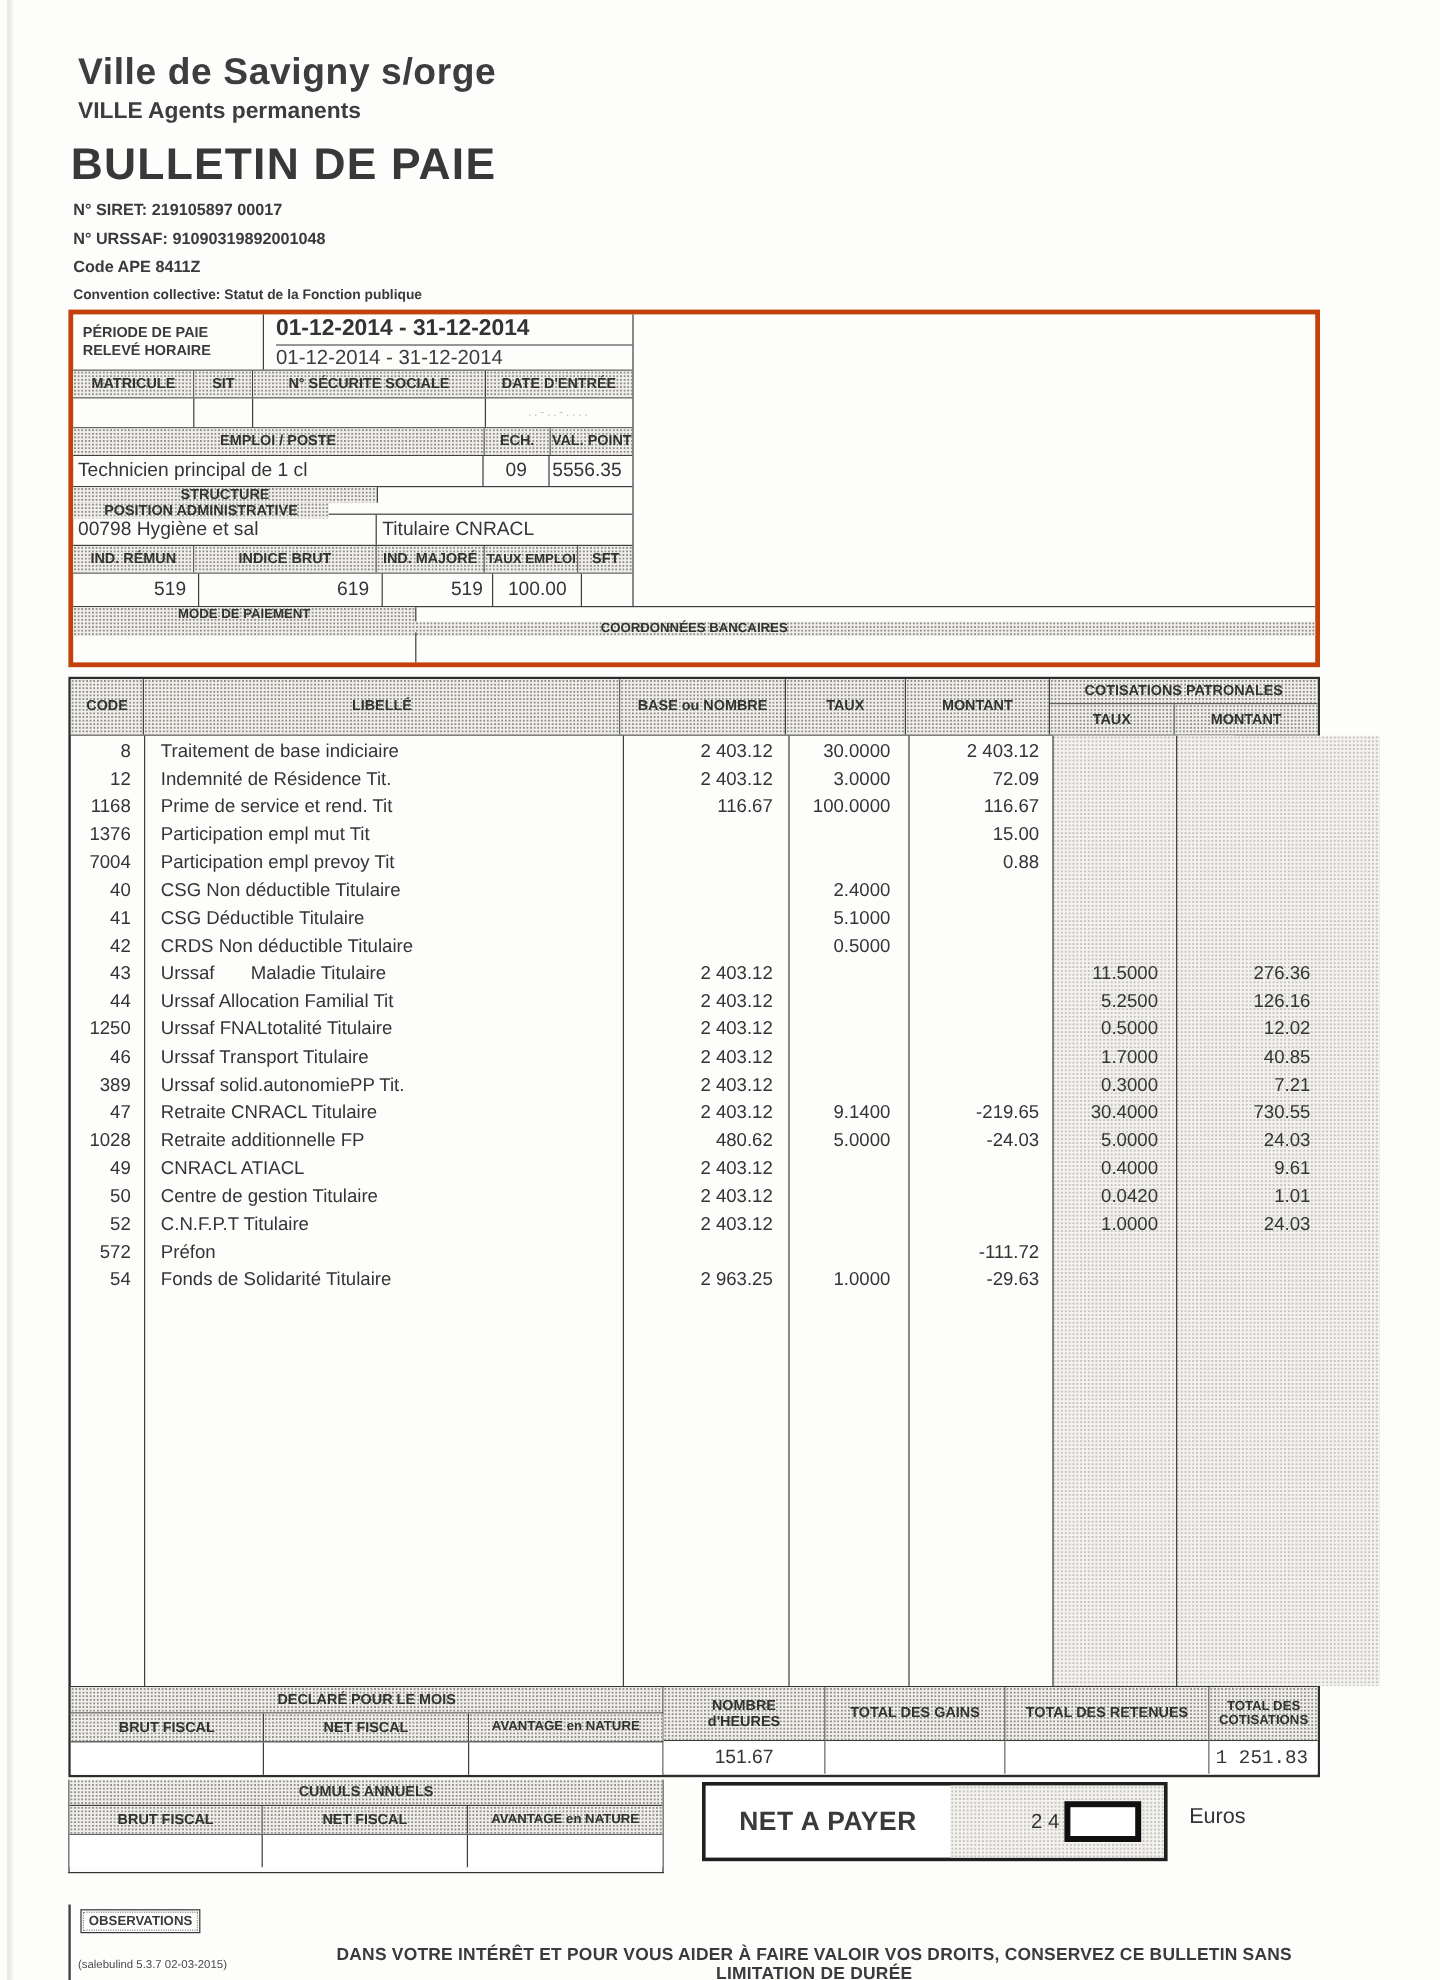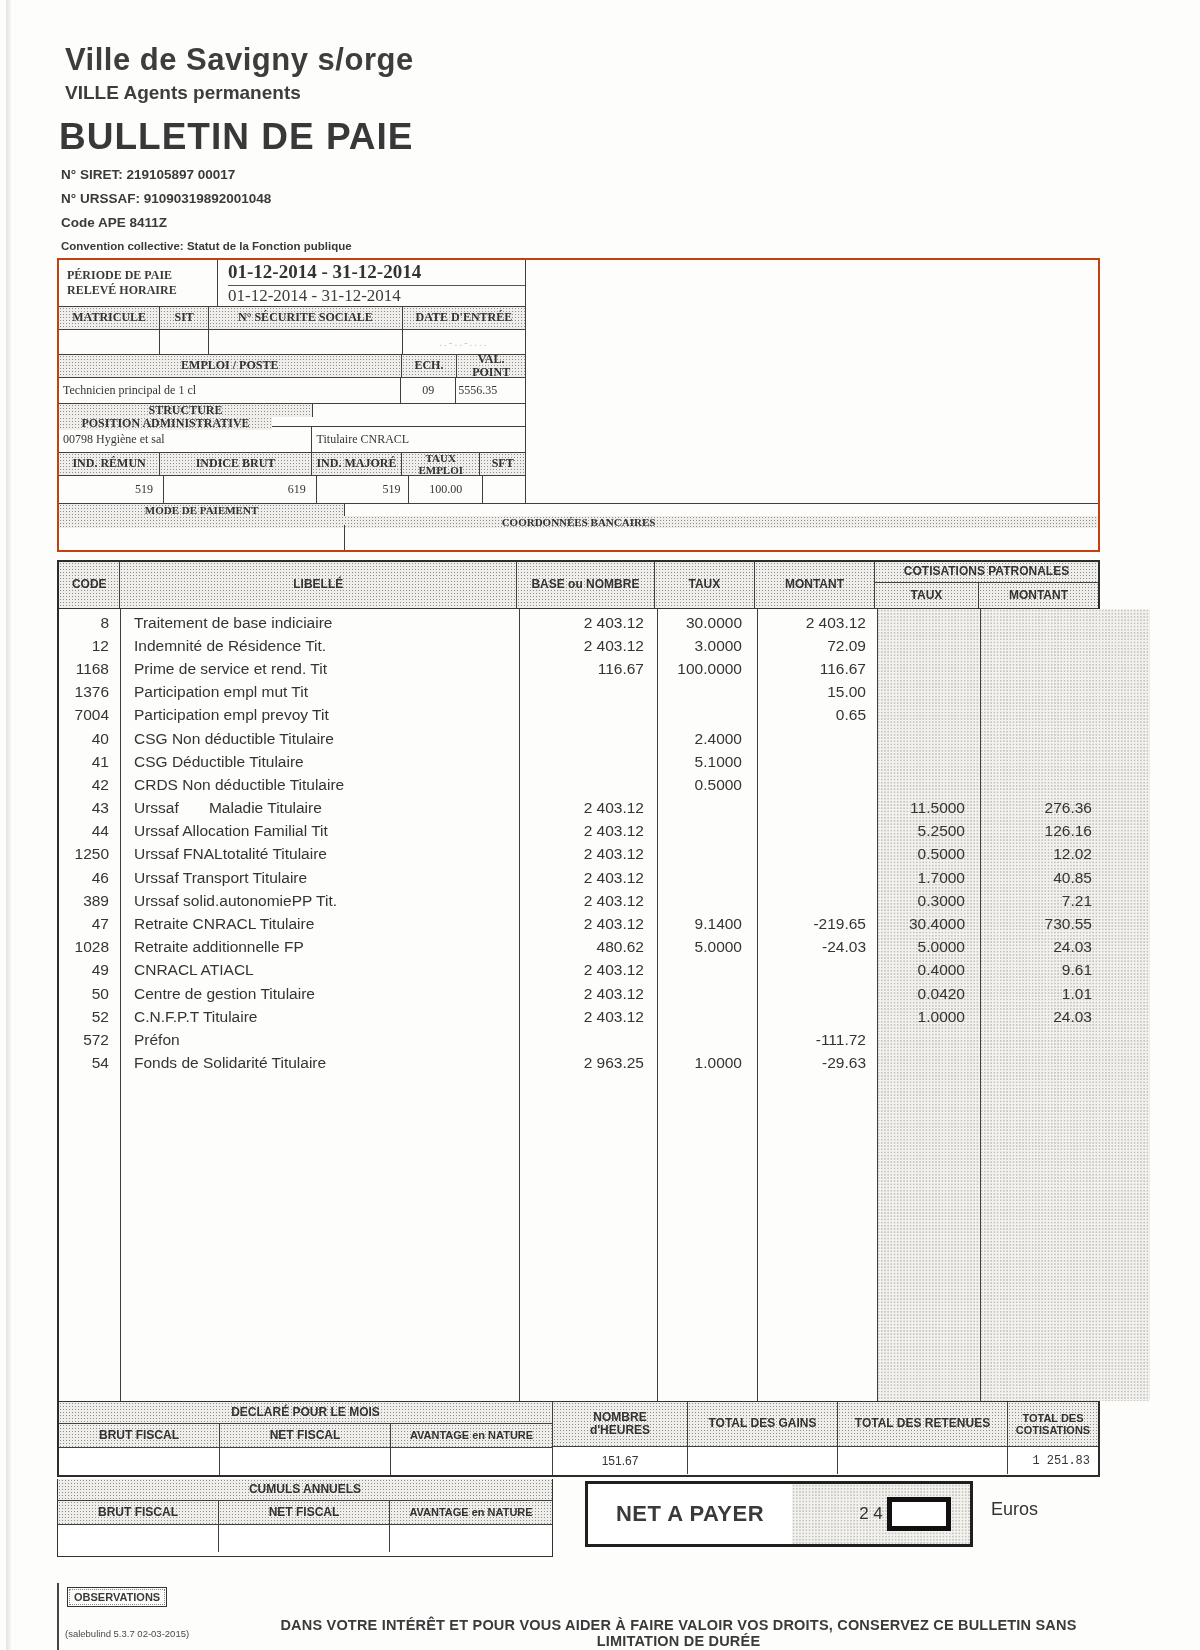"PÉRIODE DE PAIE" .topbox { border: 2px solid #c2410c -> 4px solid #c2410c; font-family: Liberation Serif, serif -> none }
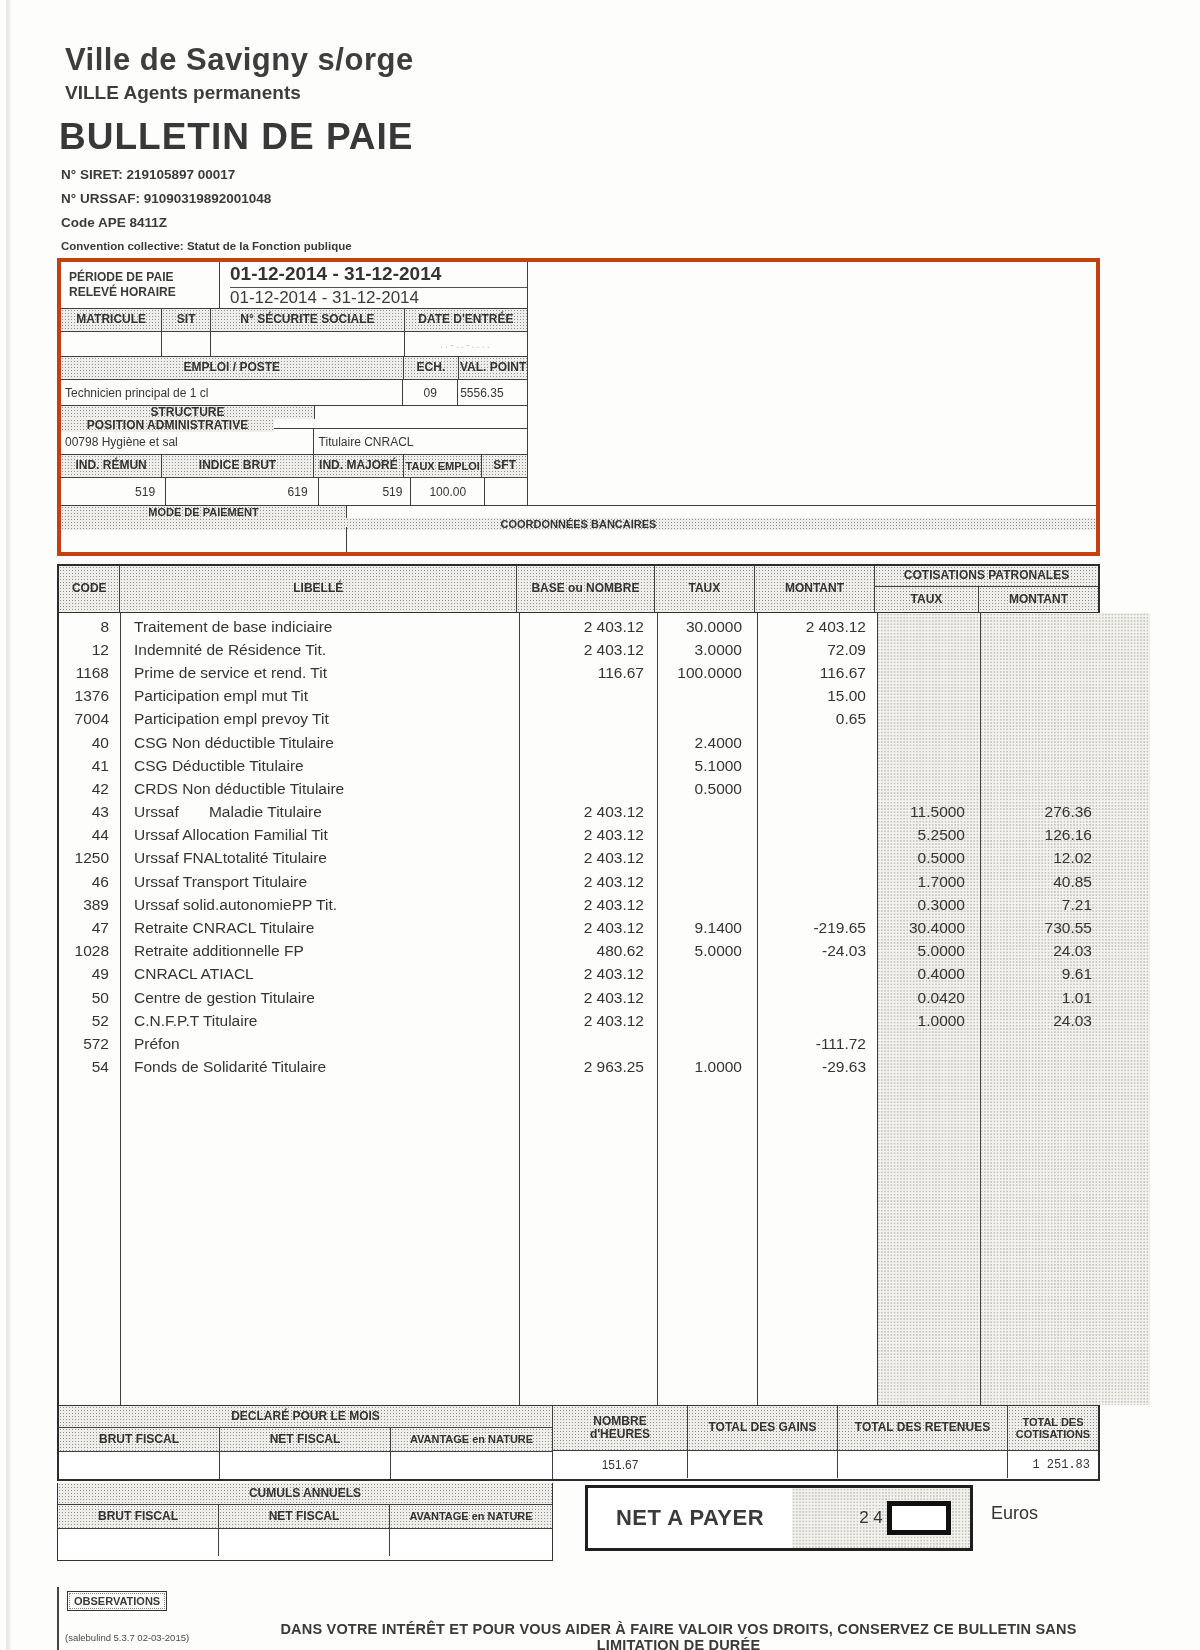"Technicien principal de 1 cl" .val { font-size: 12px -> 16px }
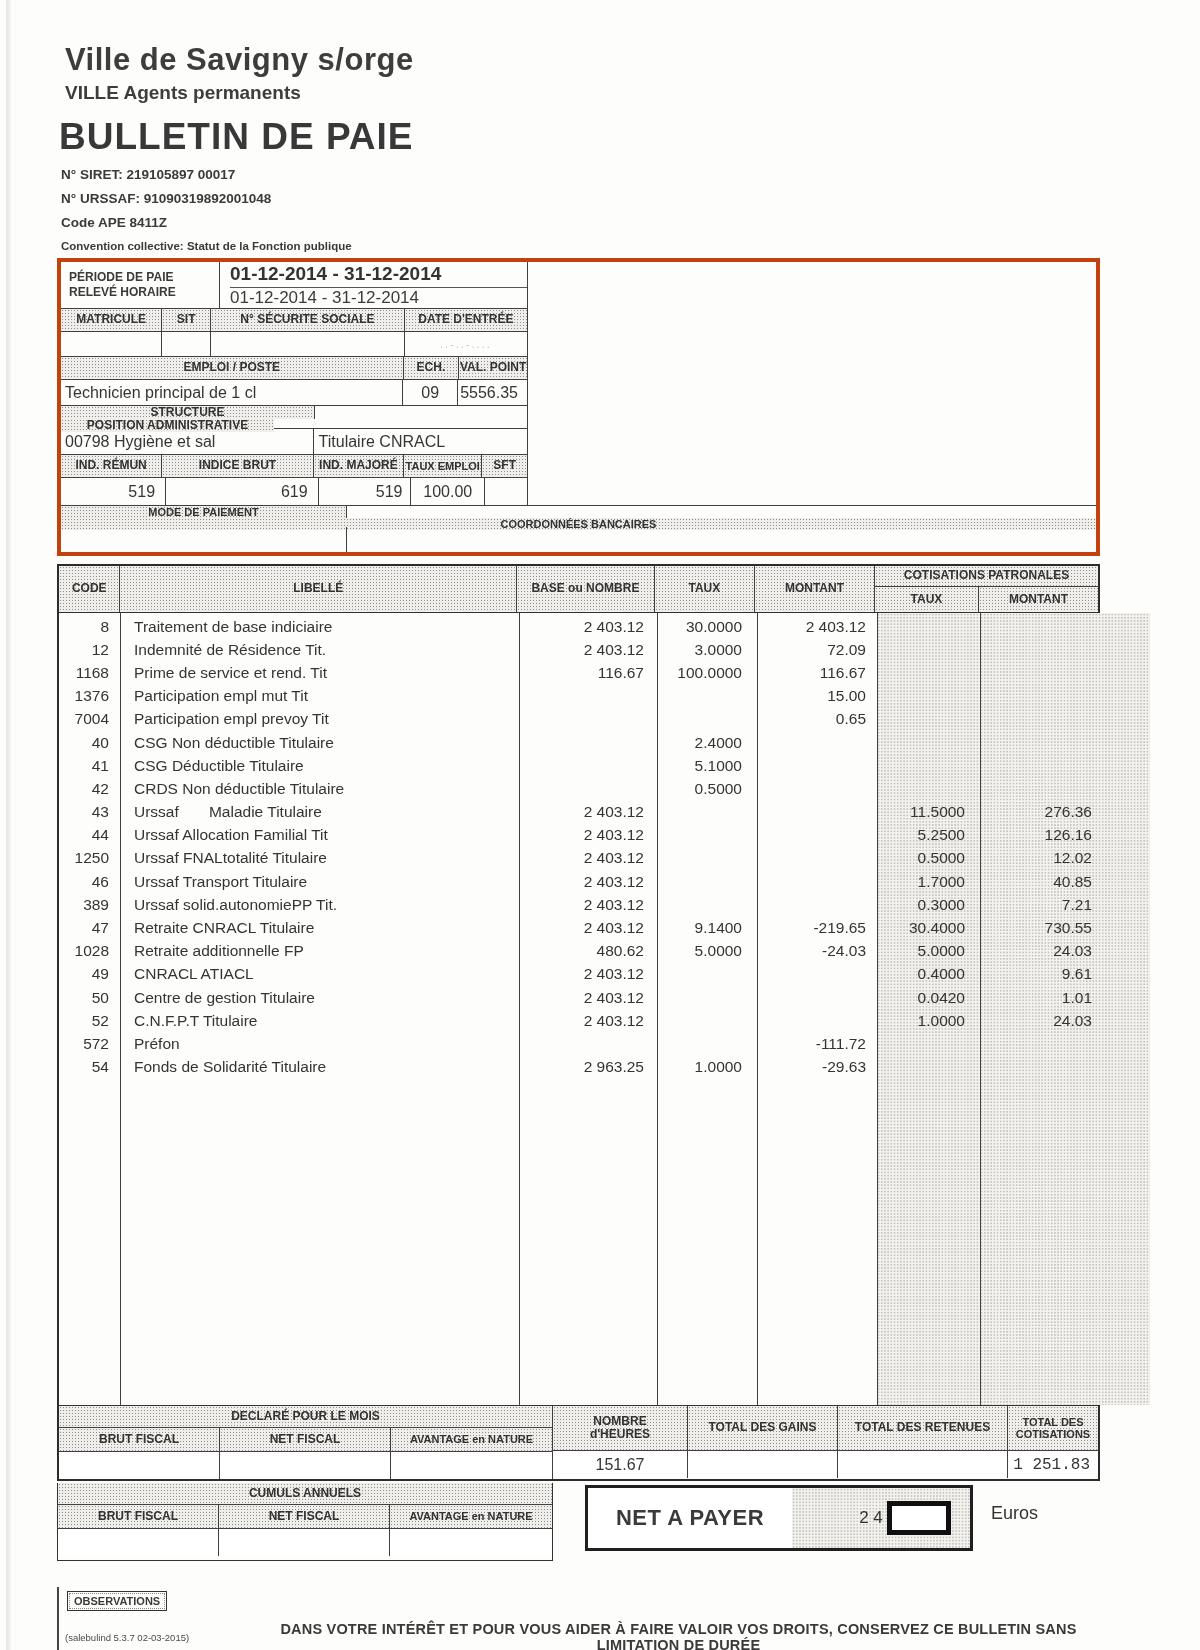"0.65" span.c-mont { text: 0.65 -> 0.88 }
